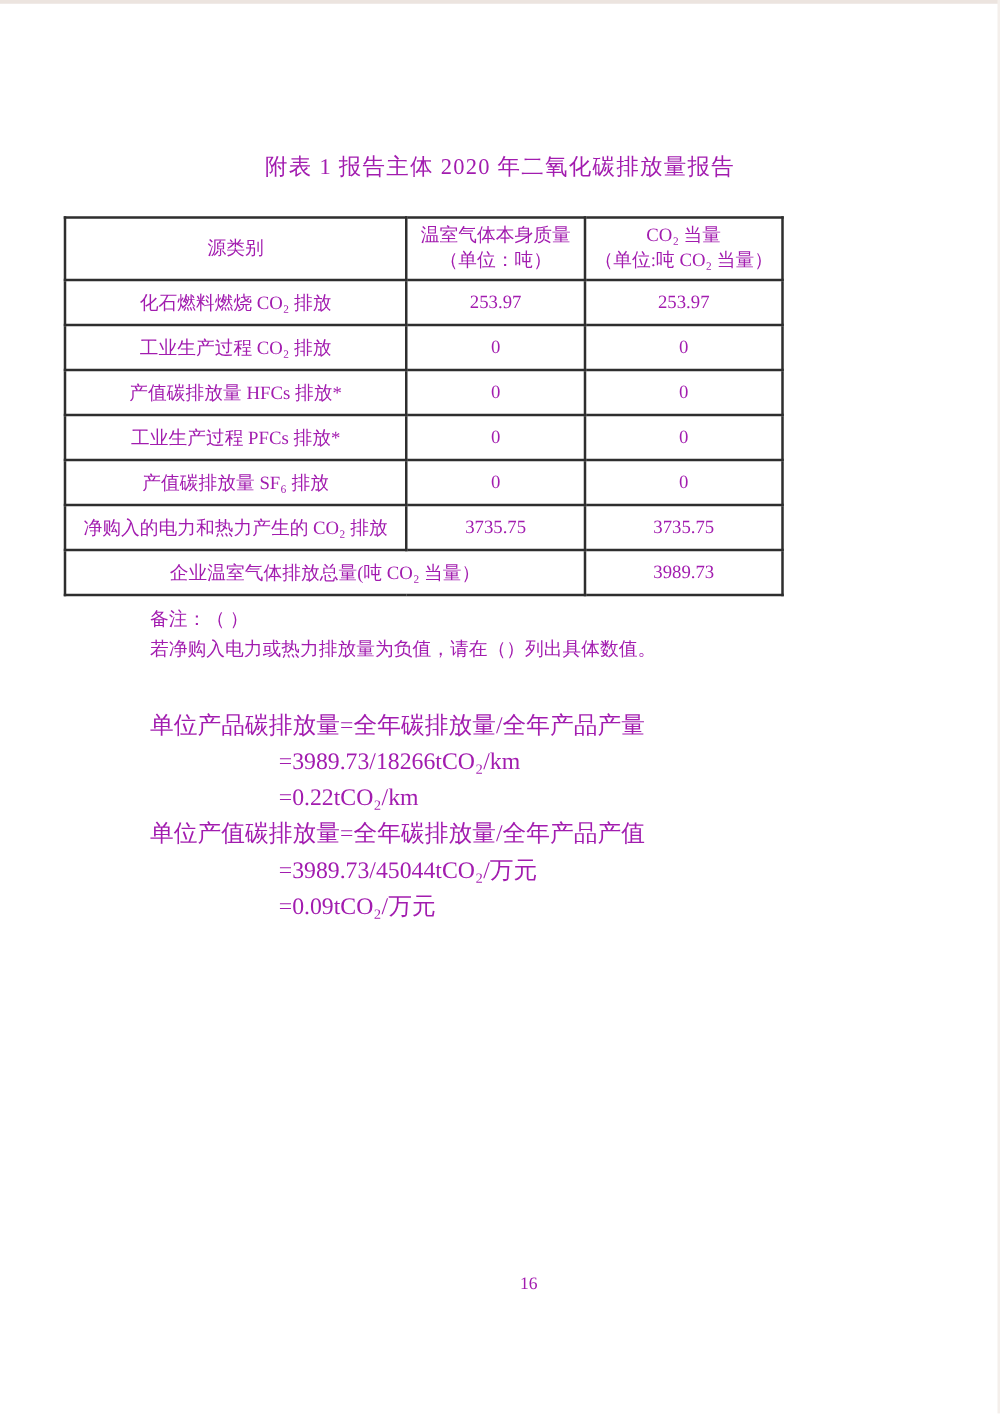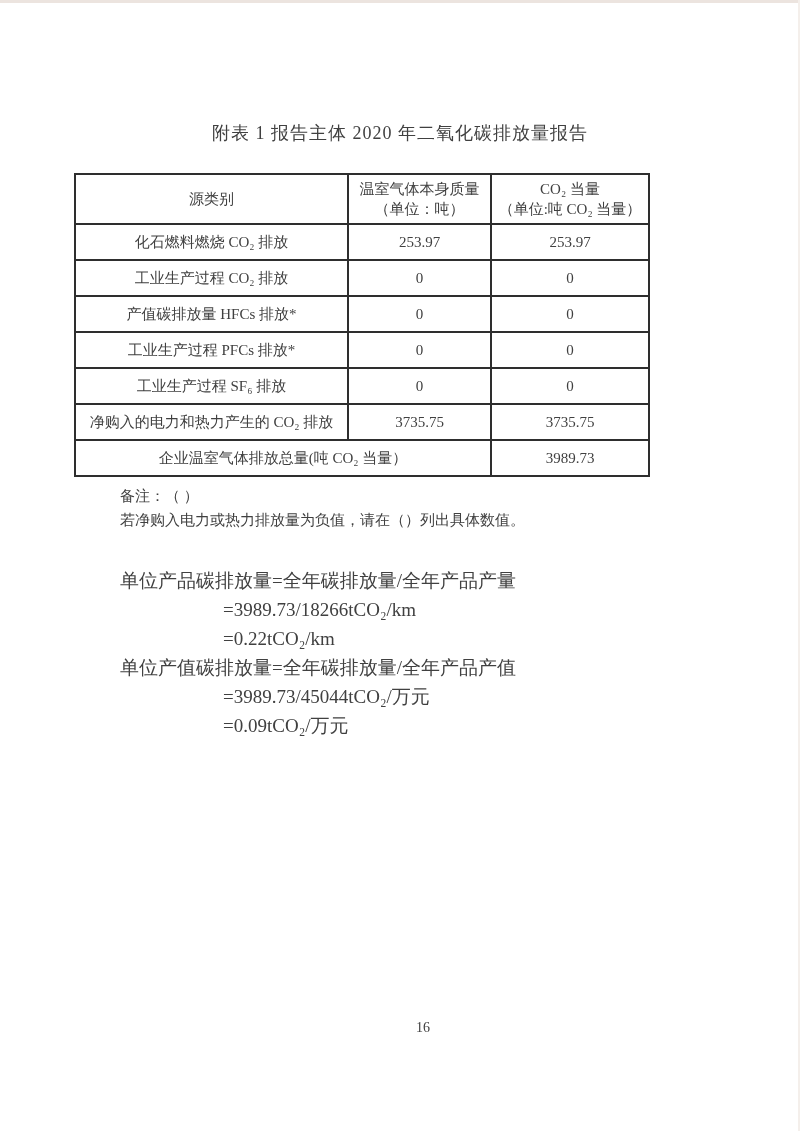"附表 1 报告主体 2020 年二氧化碳排放量报告" .page { color: #404040 -> #a21caf }
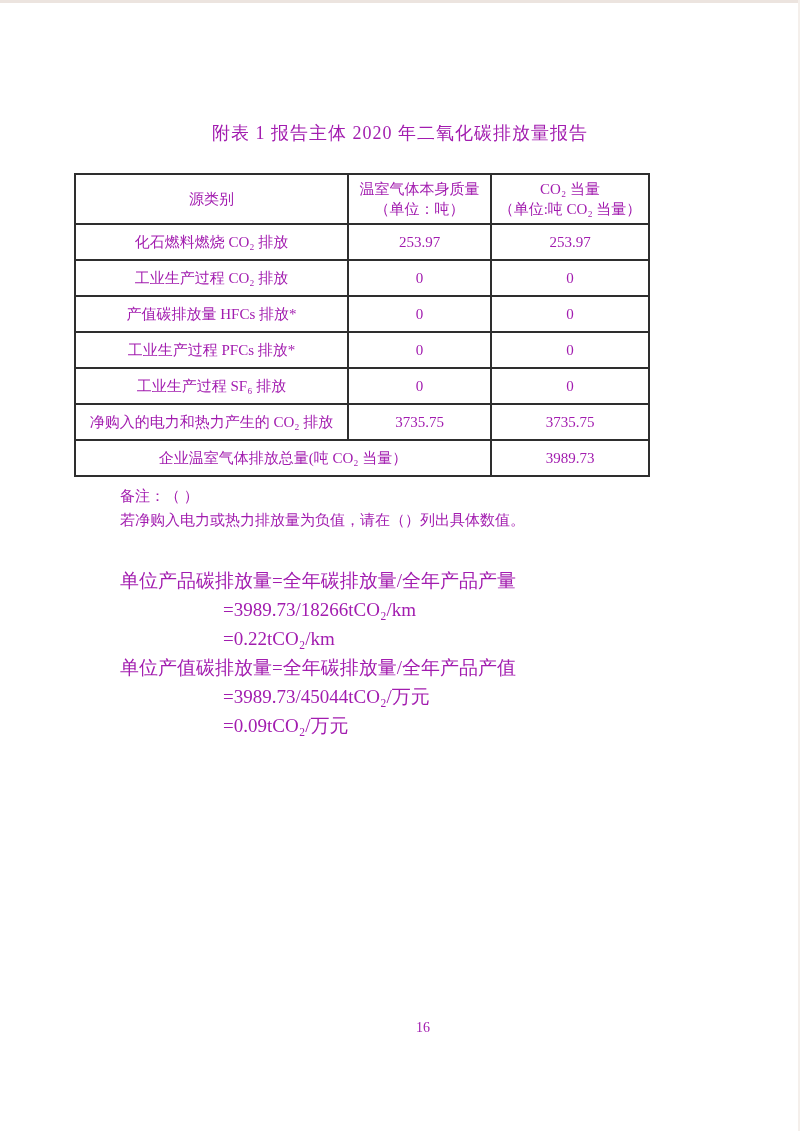"源类别" table.emissions { margin: 28px 0 0 74px -> 28px 0 0 51px }
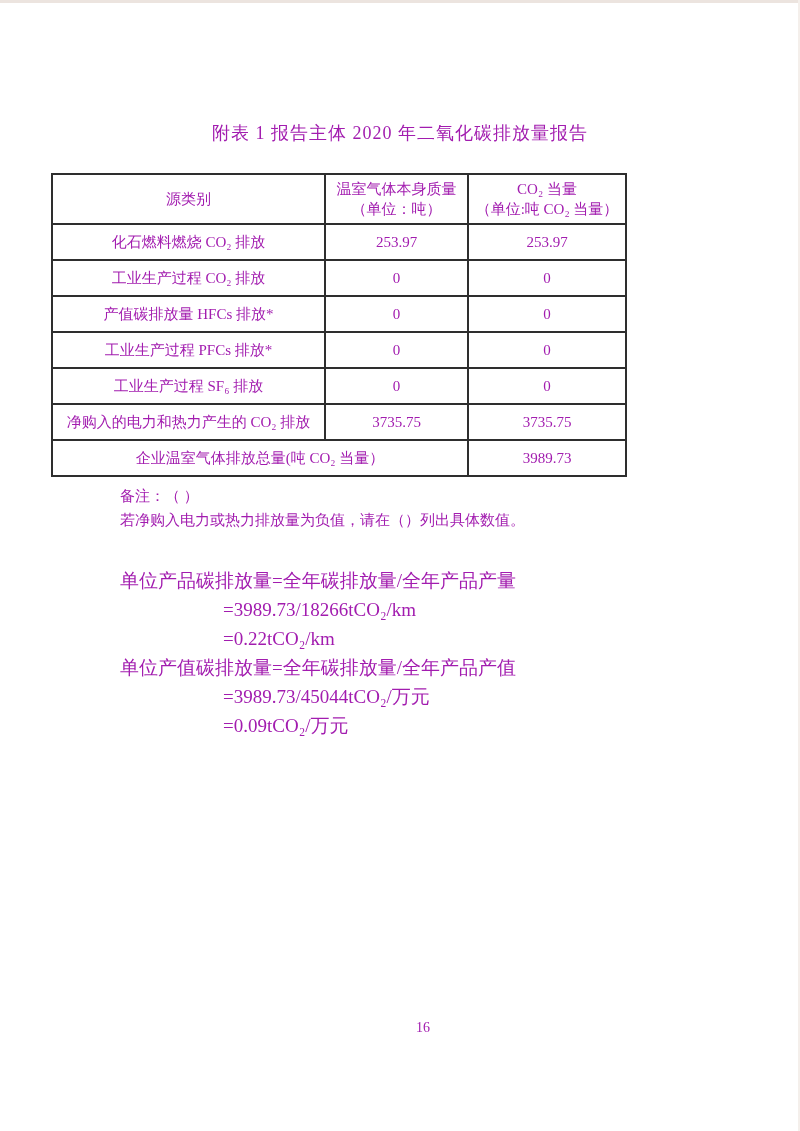"工业生产过程 SF₆ 排放" td { text: 工业生产过程 -> 产值碳排放量 }
